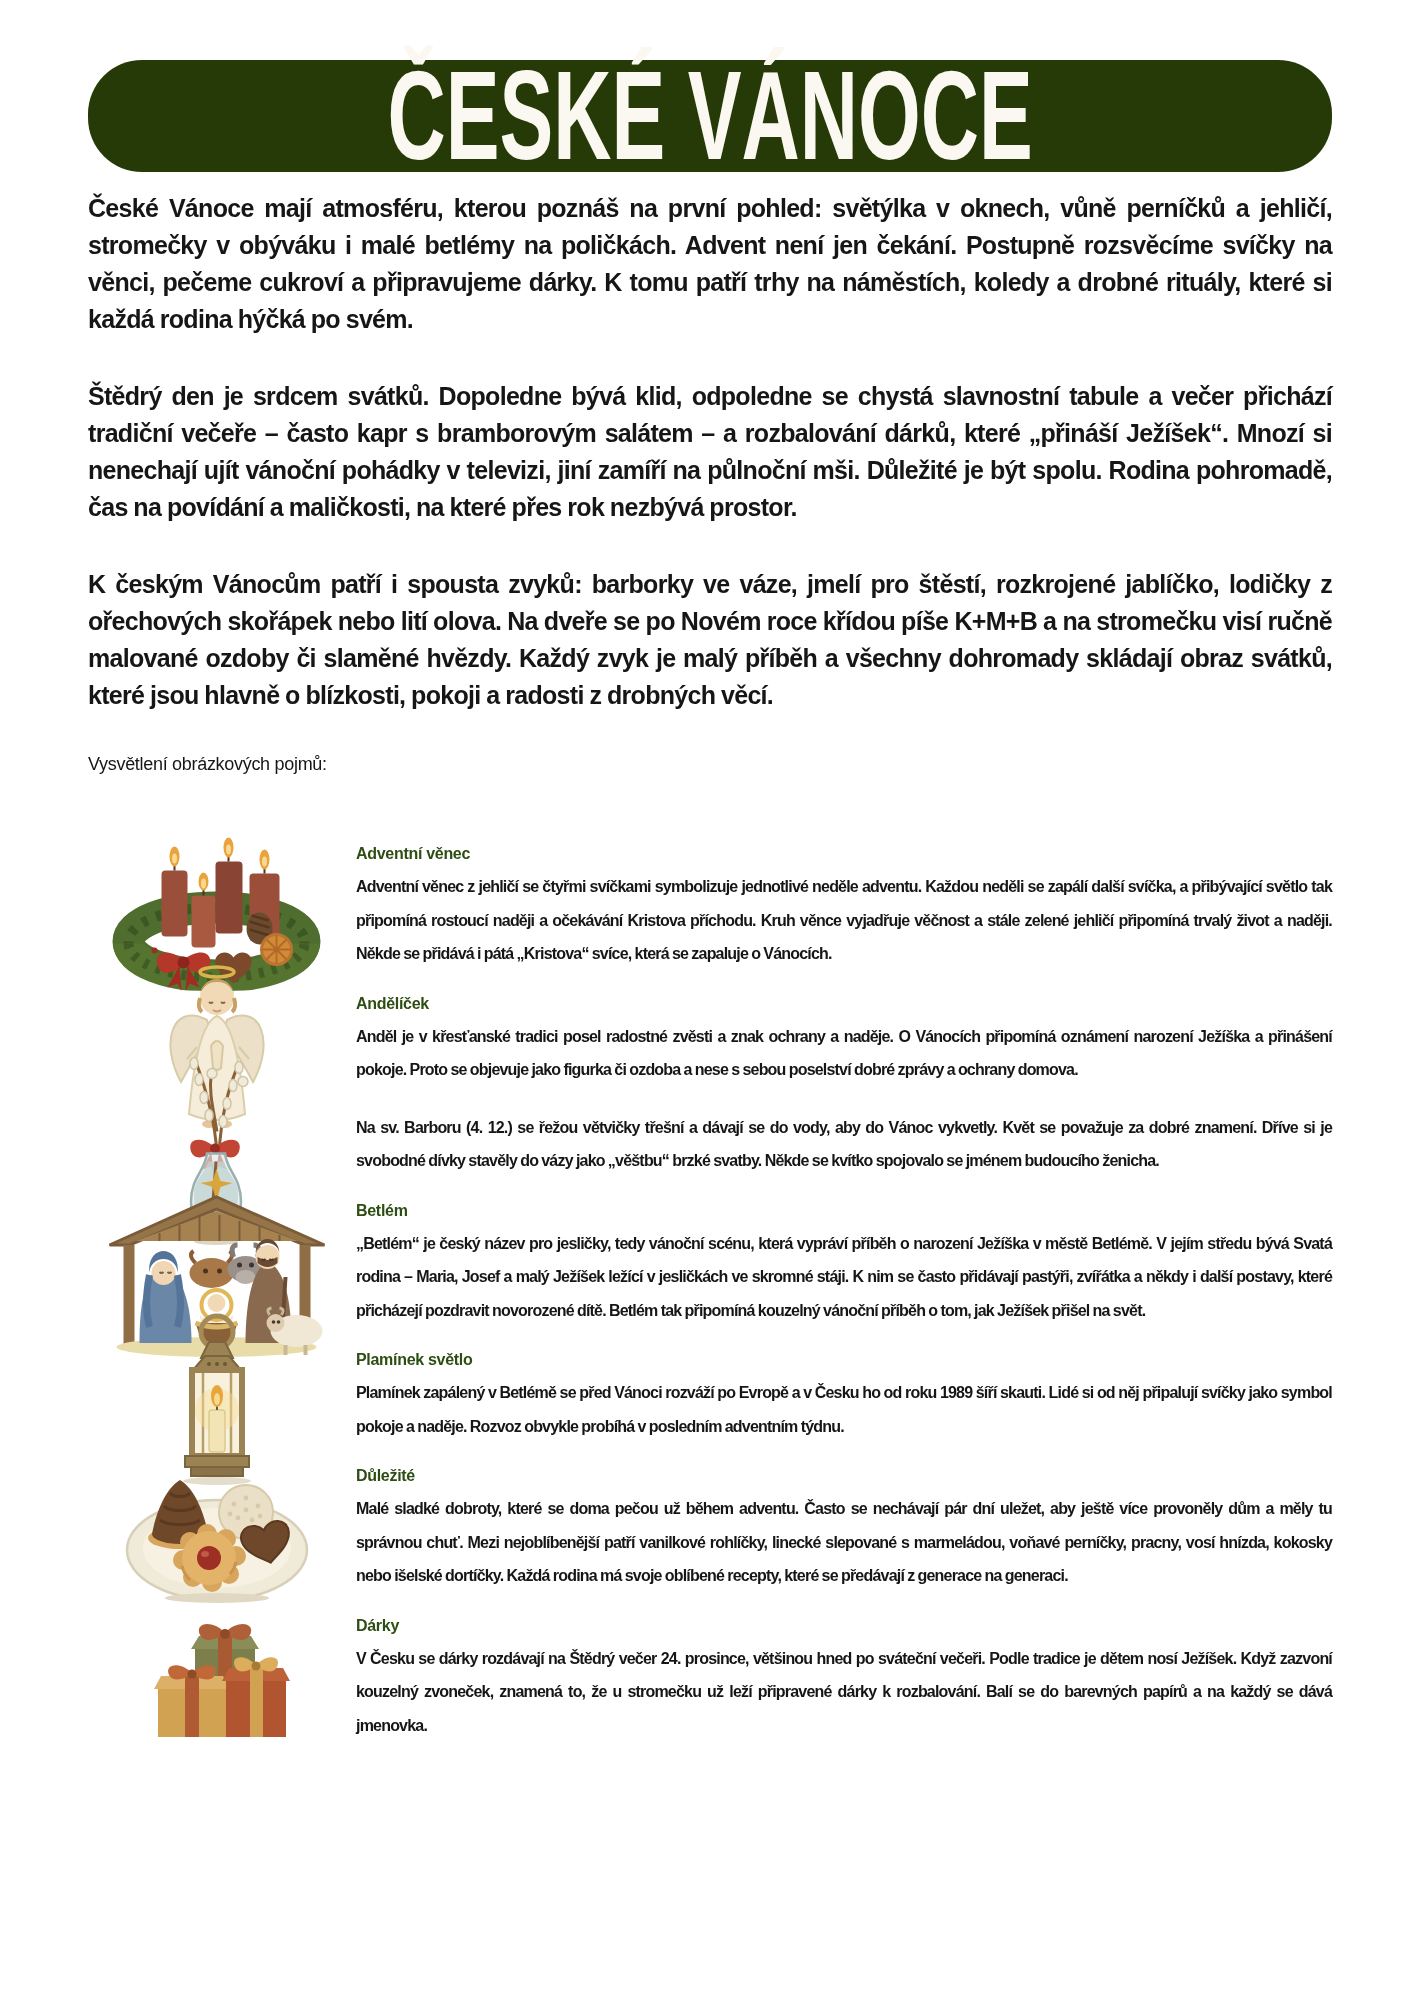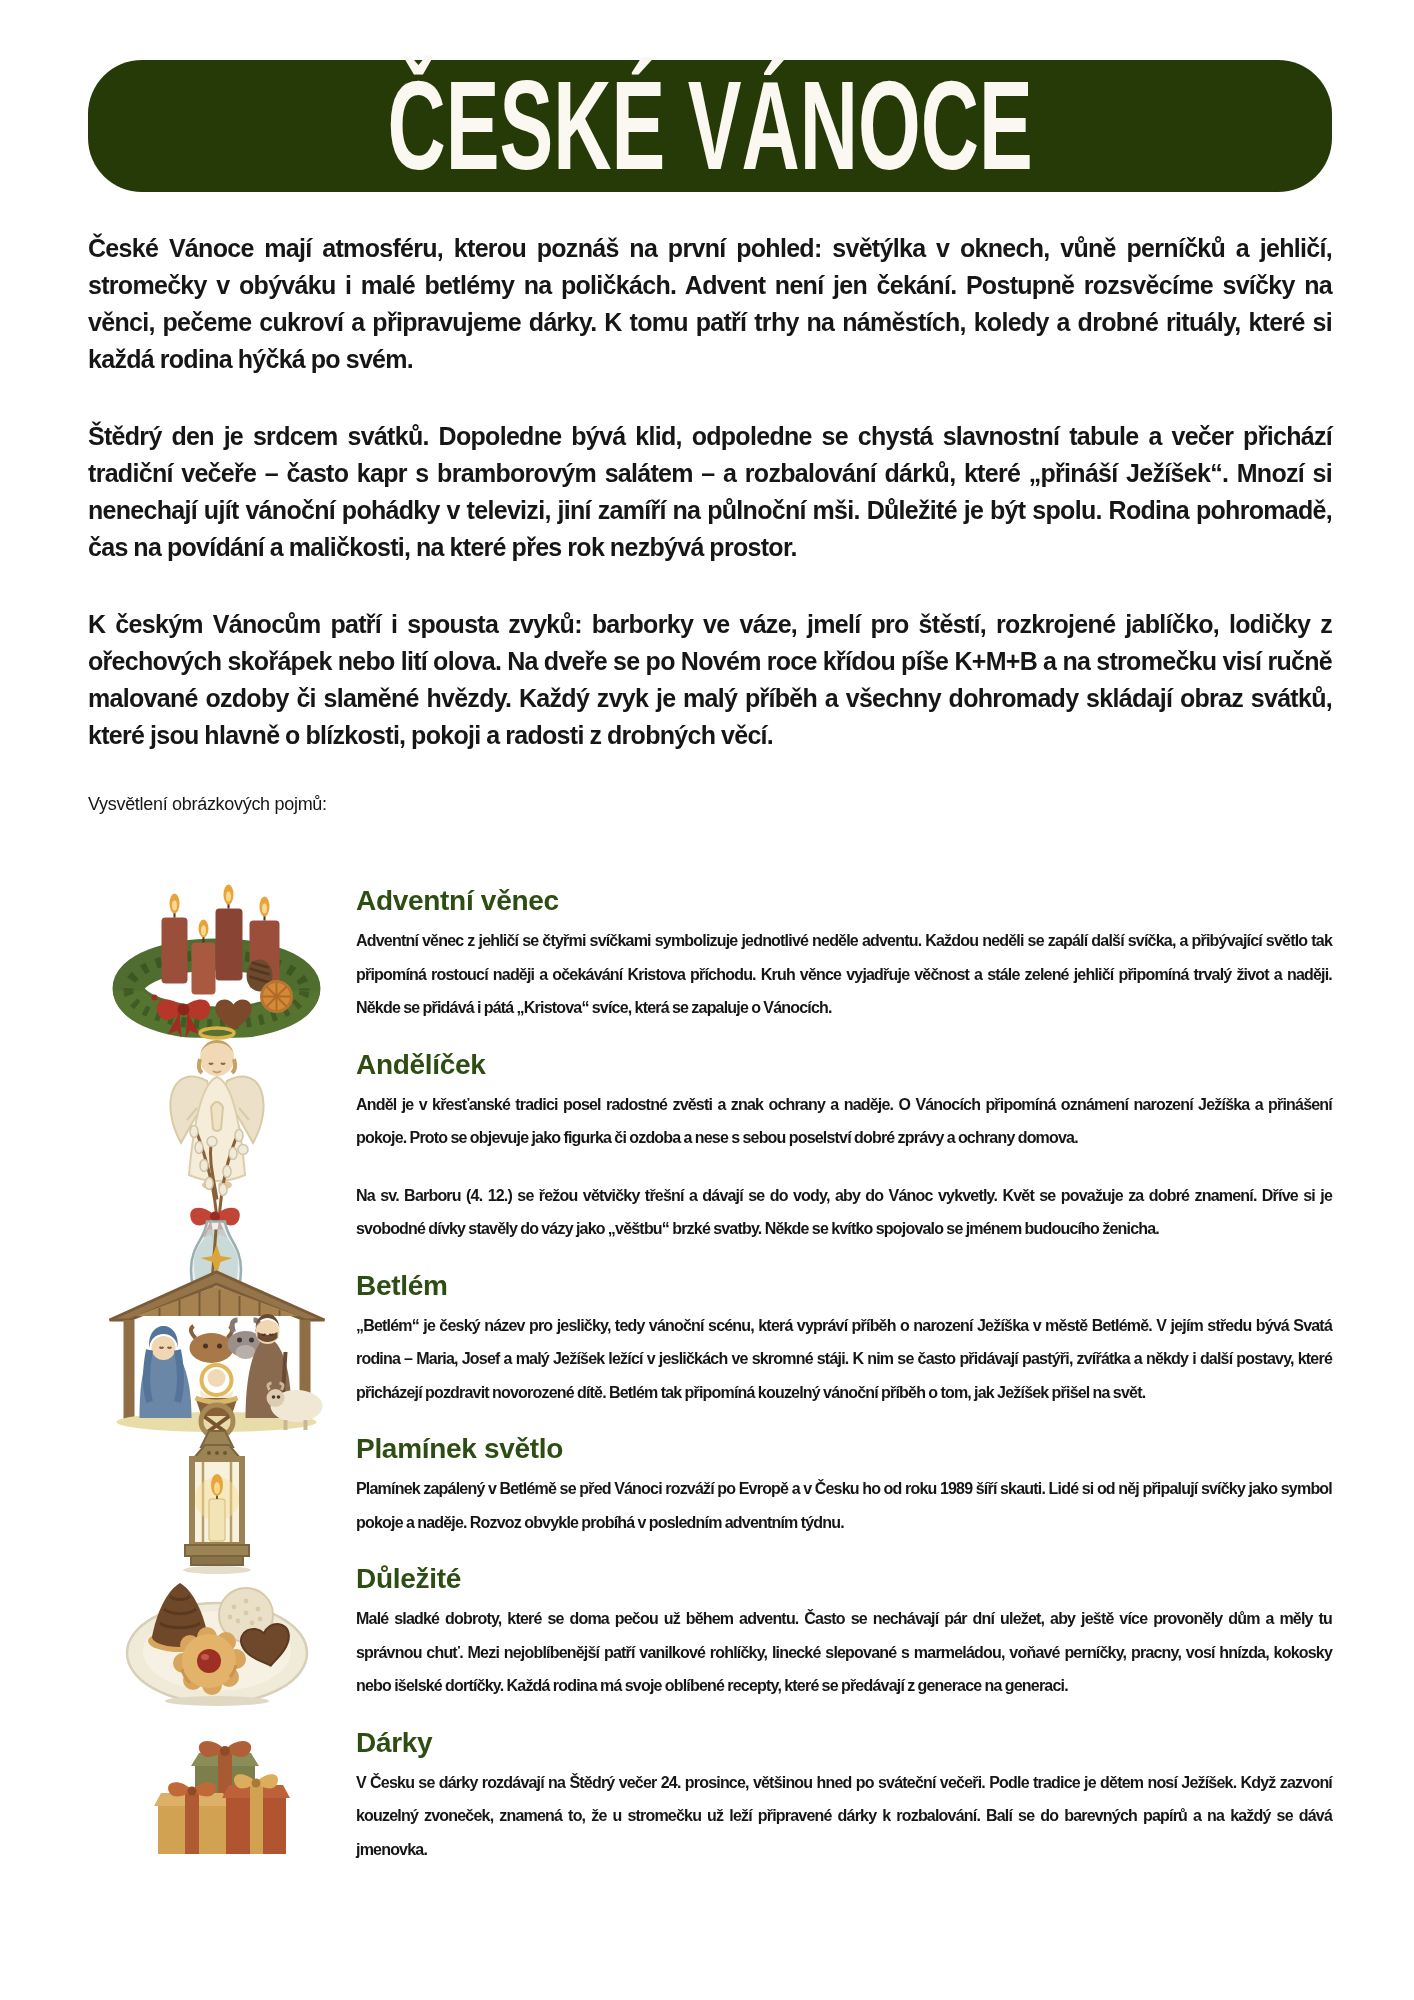"ČESKÉ VÁNOCE" .banner { height: 132px -> 112px; margin-bottom: 38px -> 18px }
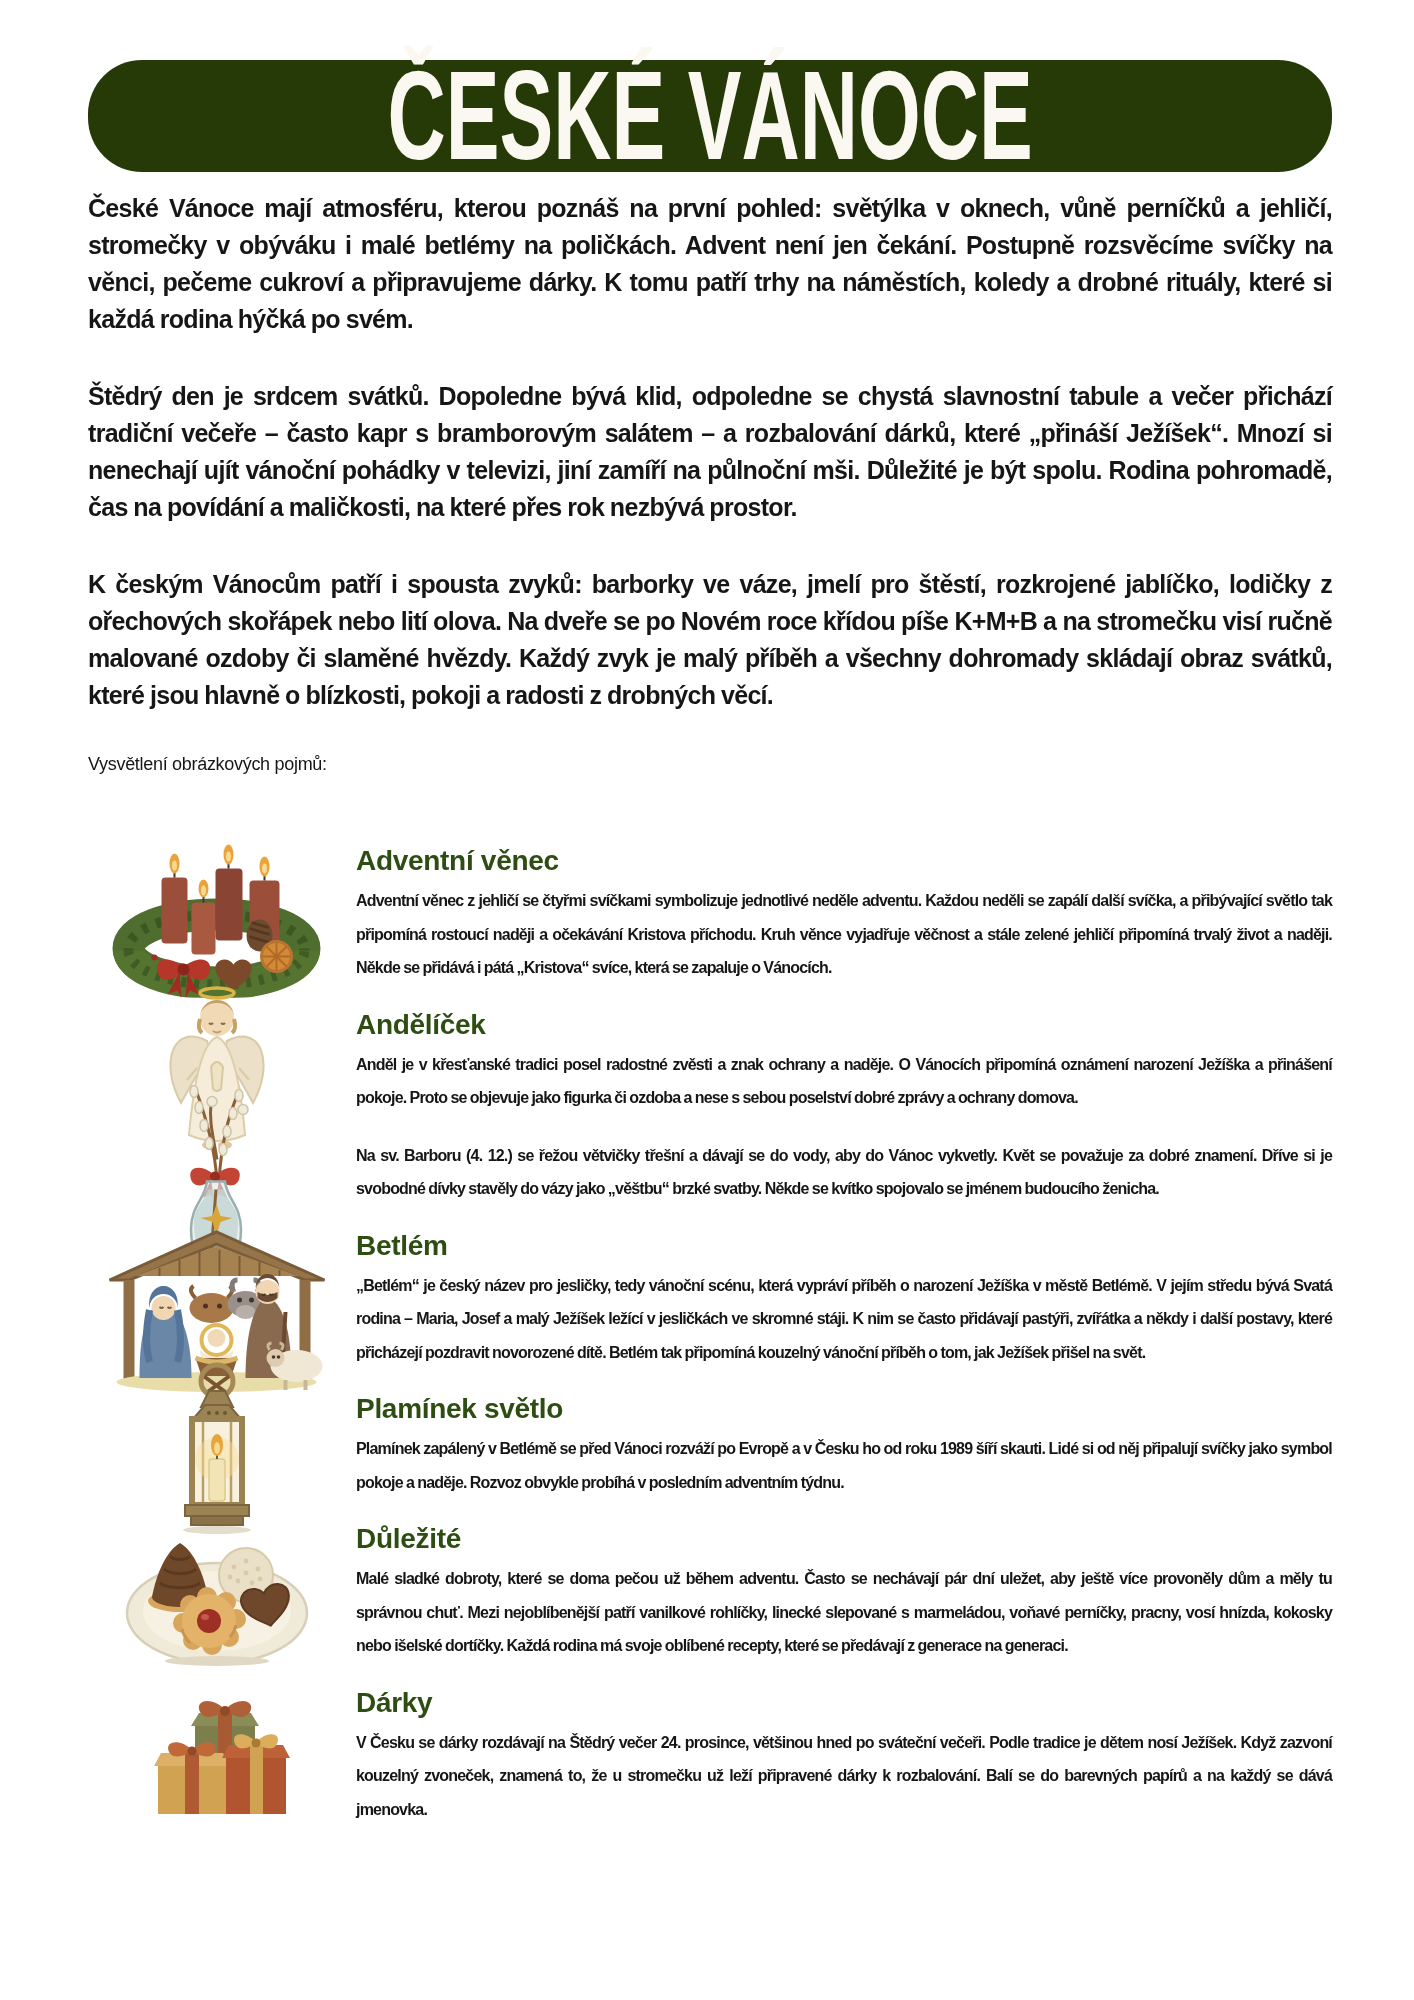"Adventní věnec" .item-title { font-size: 28px -> 16px }
